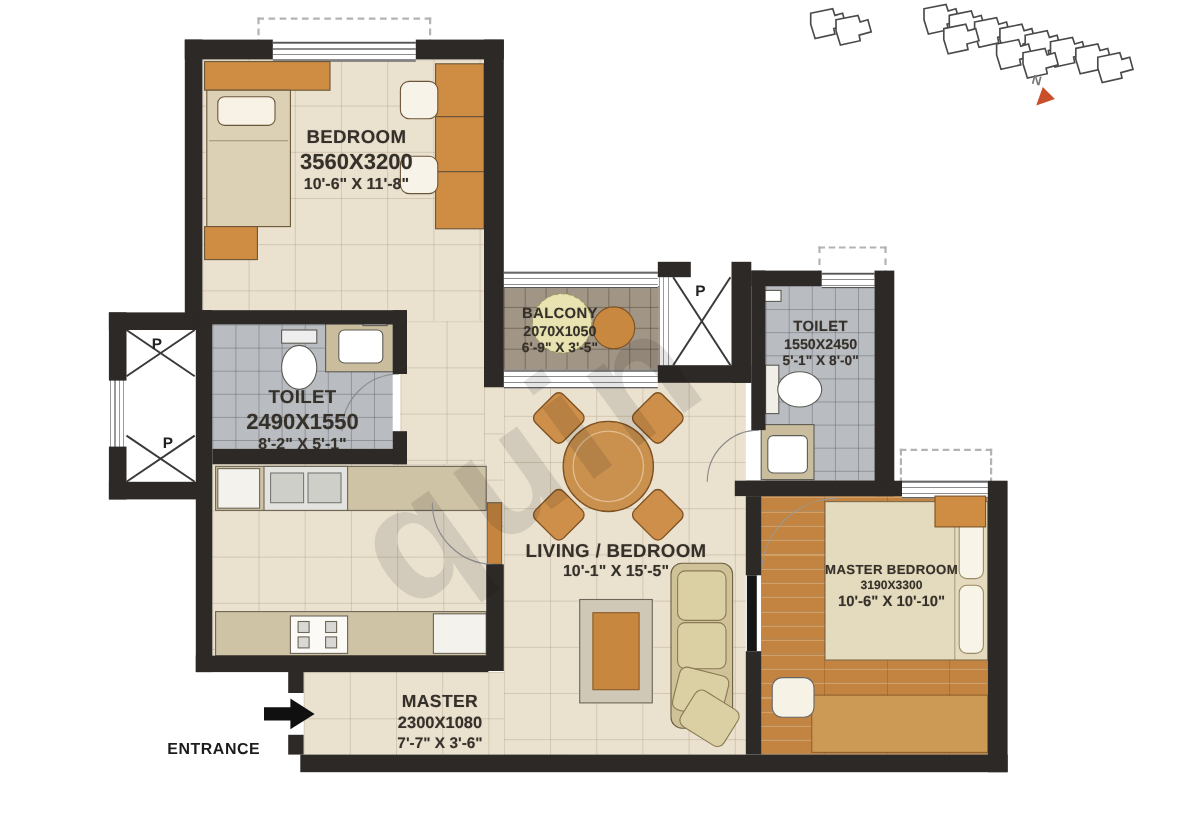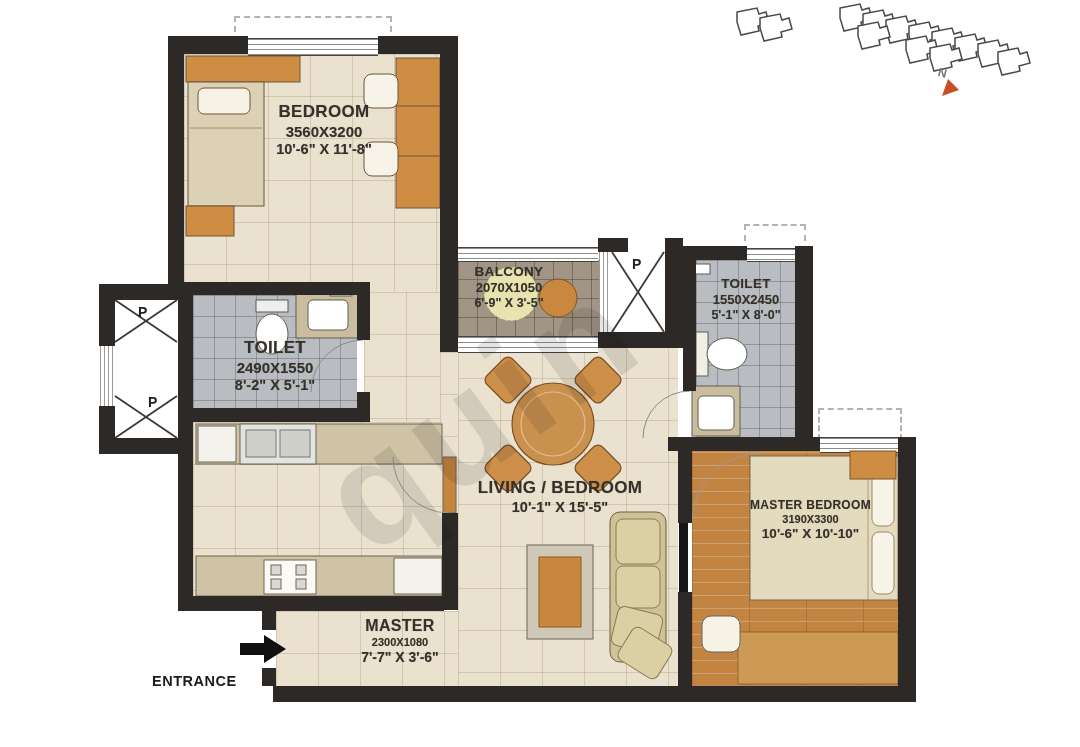"BEDROOM" .rl { margin-top: none -> 13px }
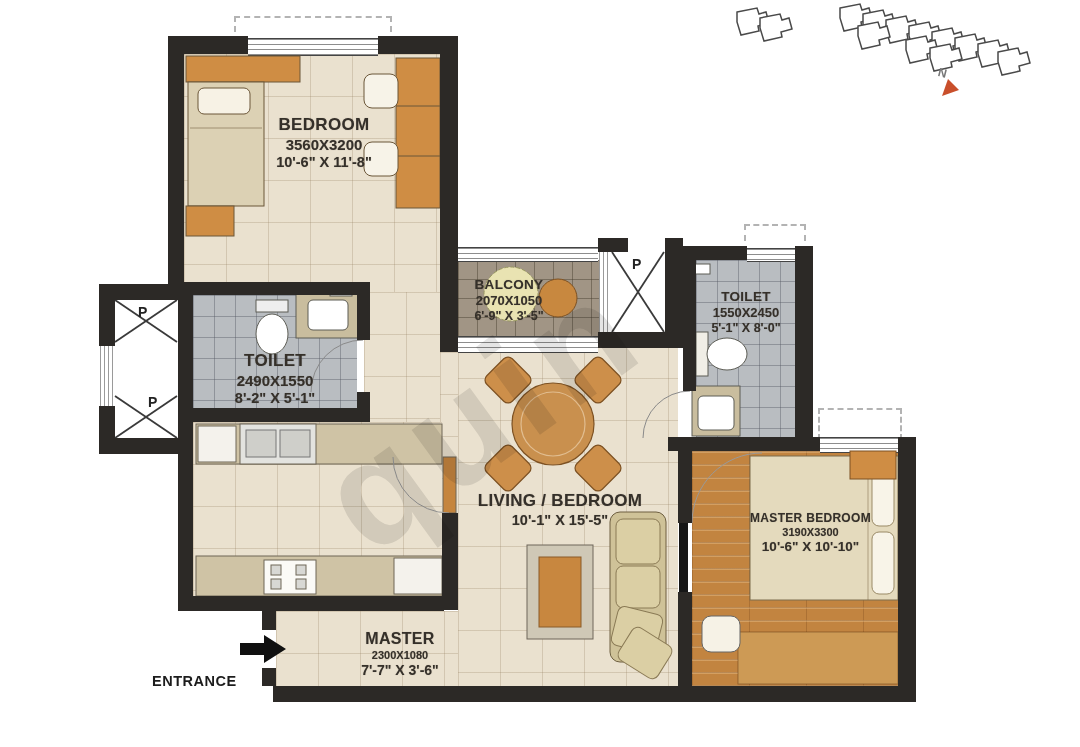"3560X3200" .rd { font-size: 15px -> 20px }
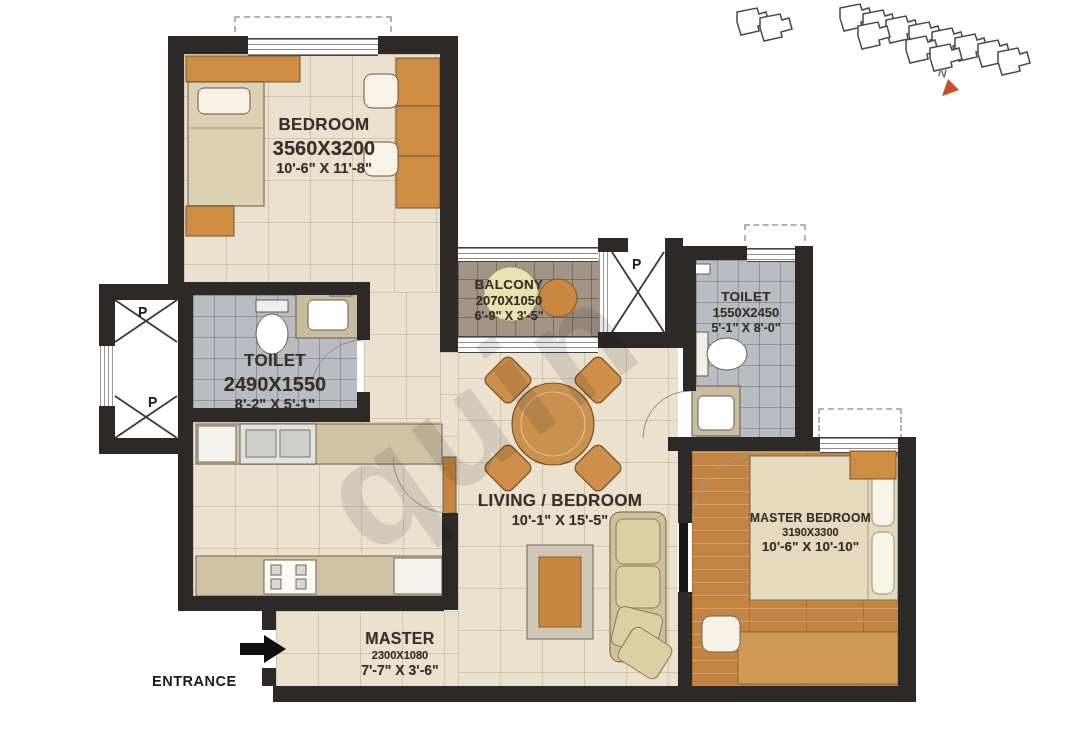"2300X1080" div.rd { font-size: 11px -> 15px }
